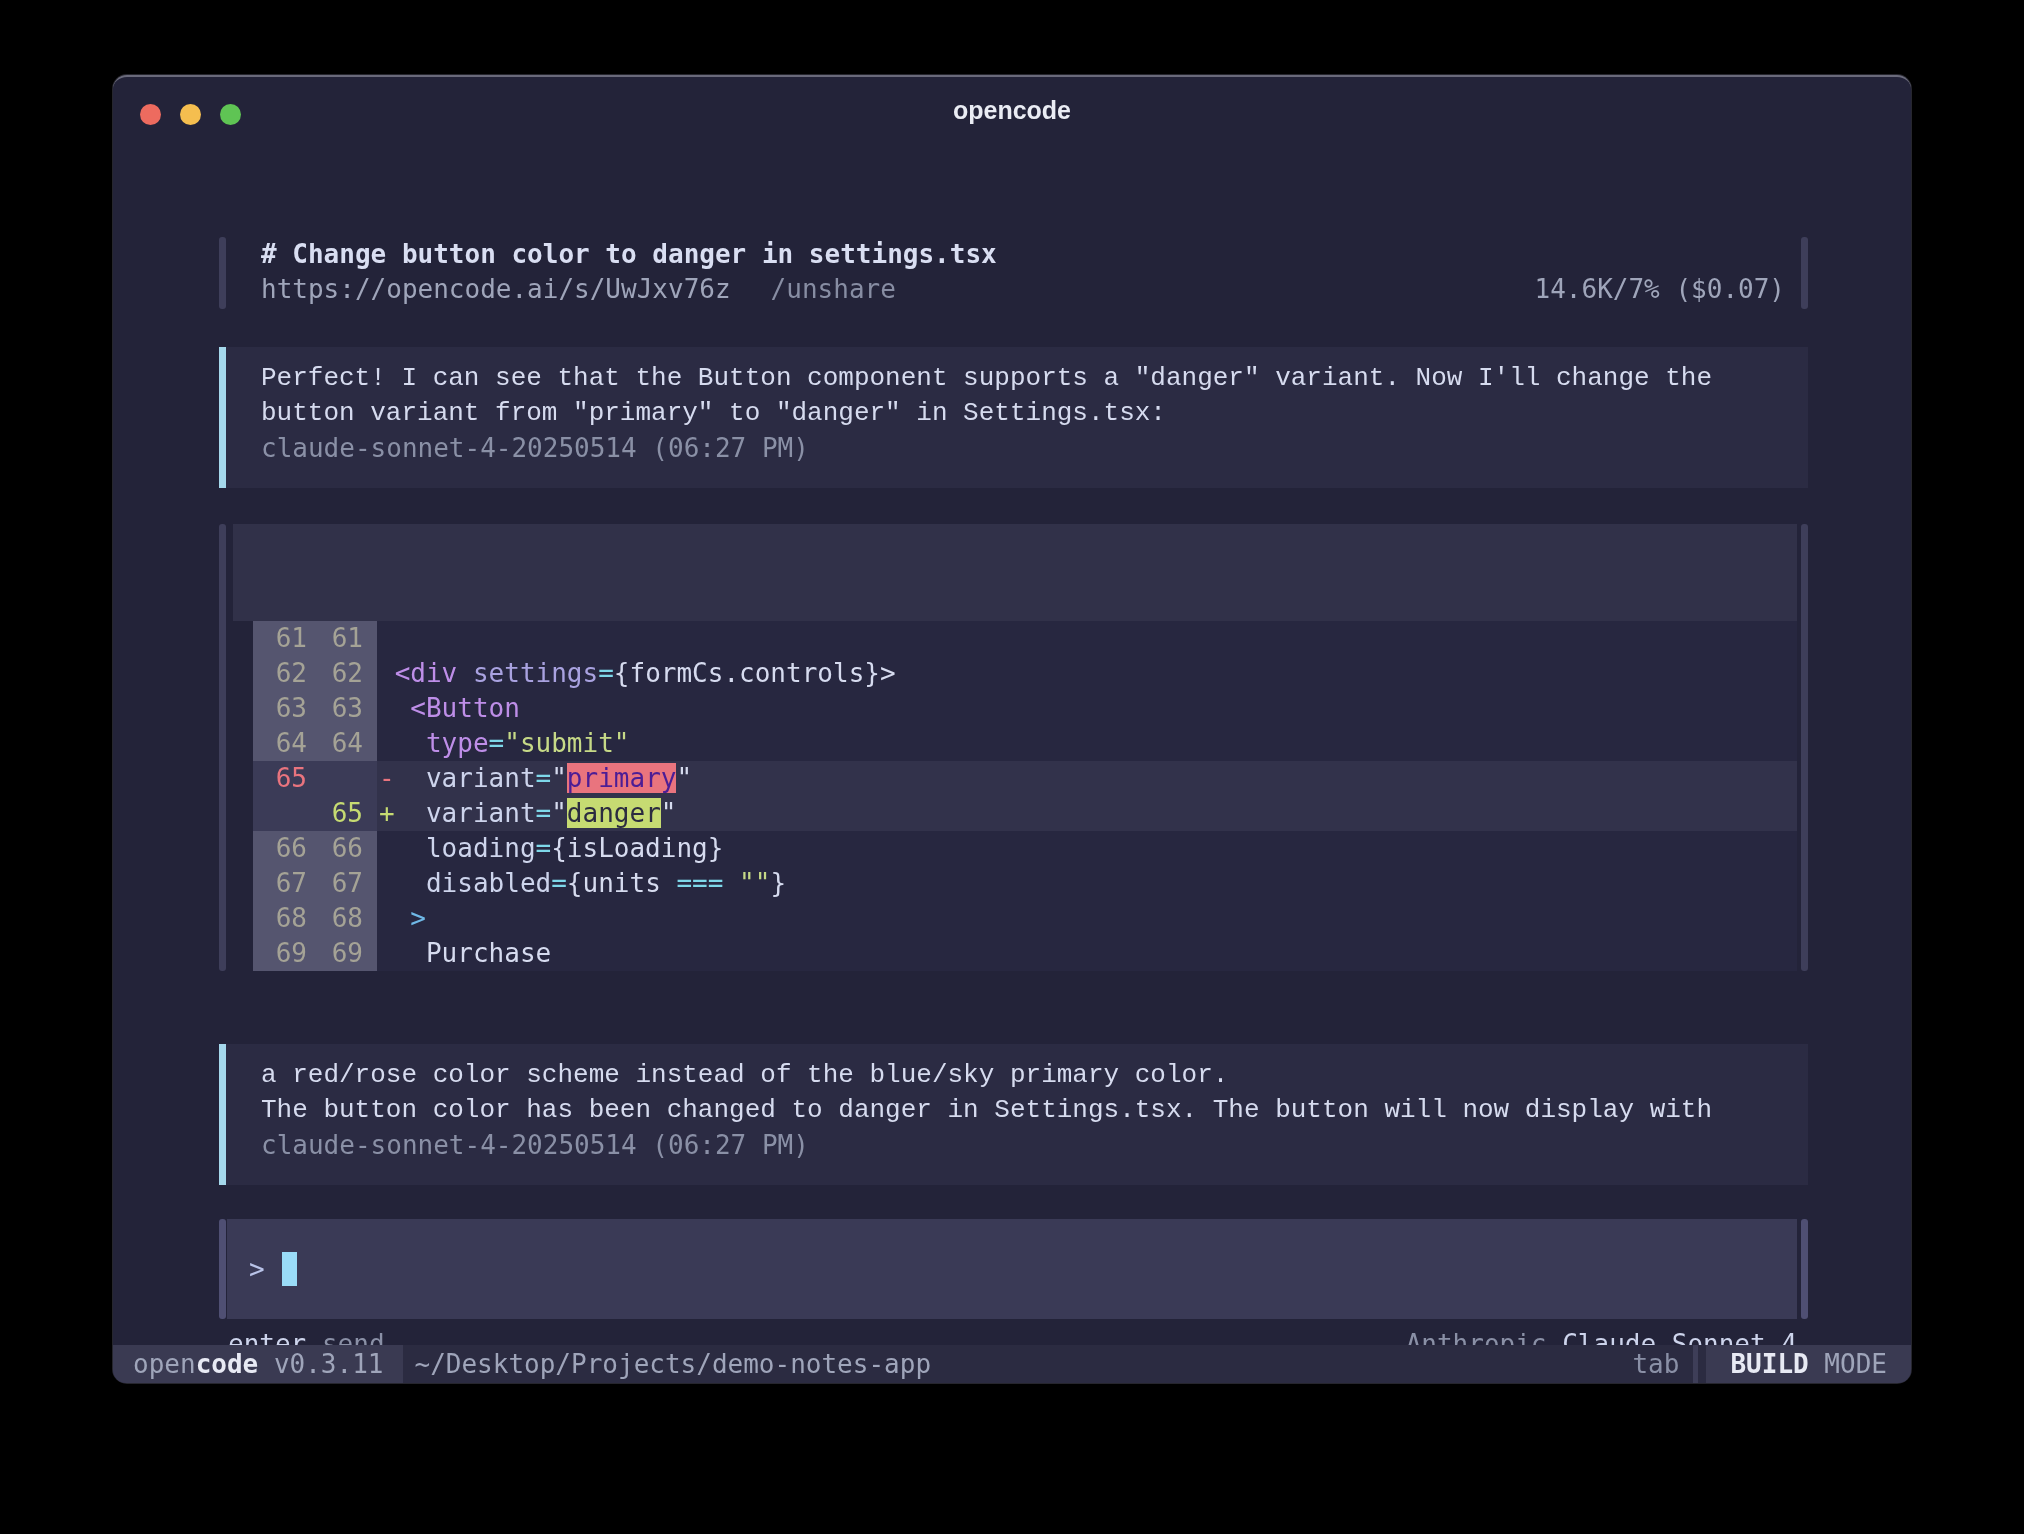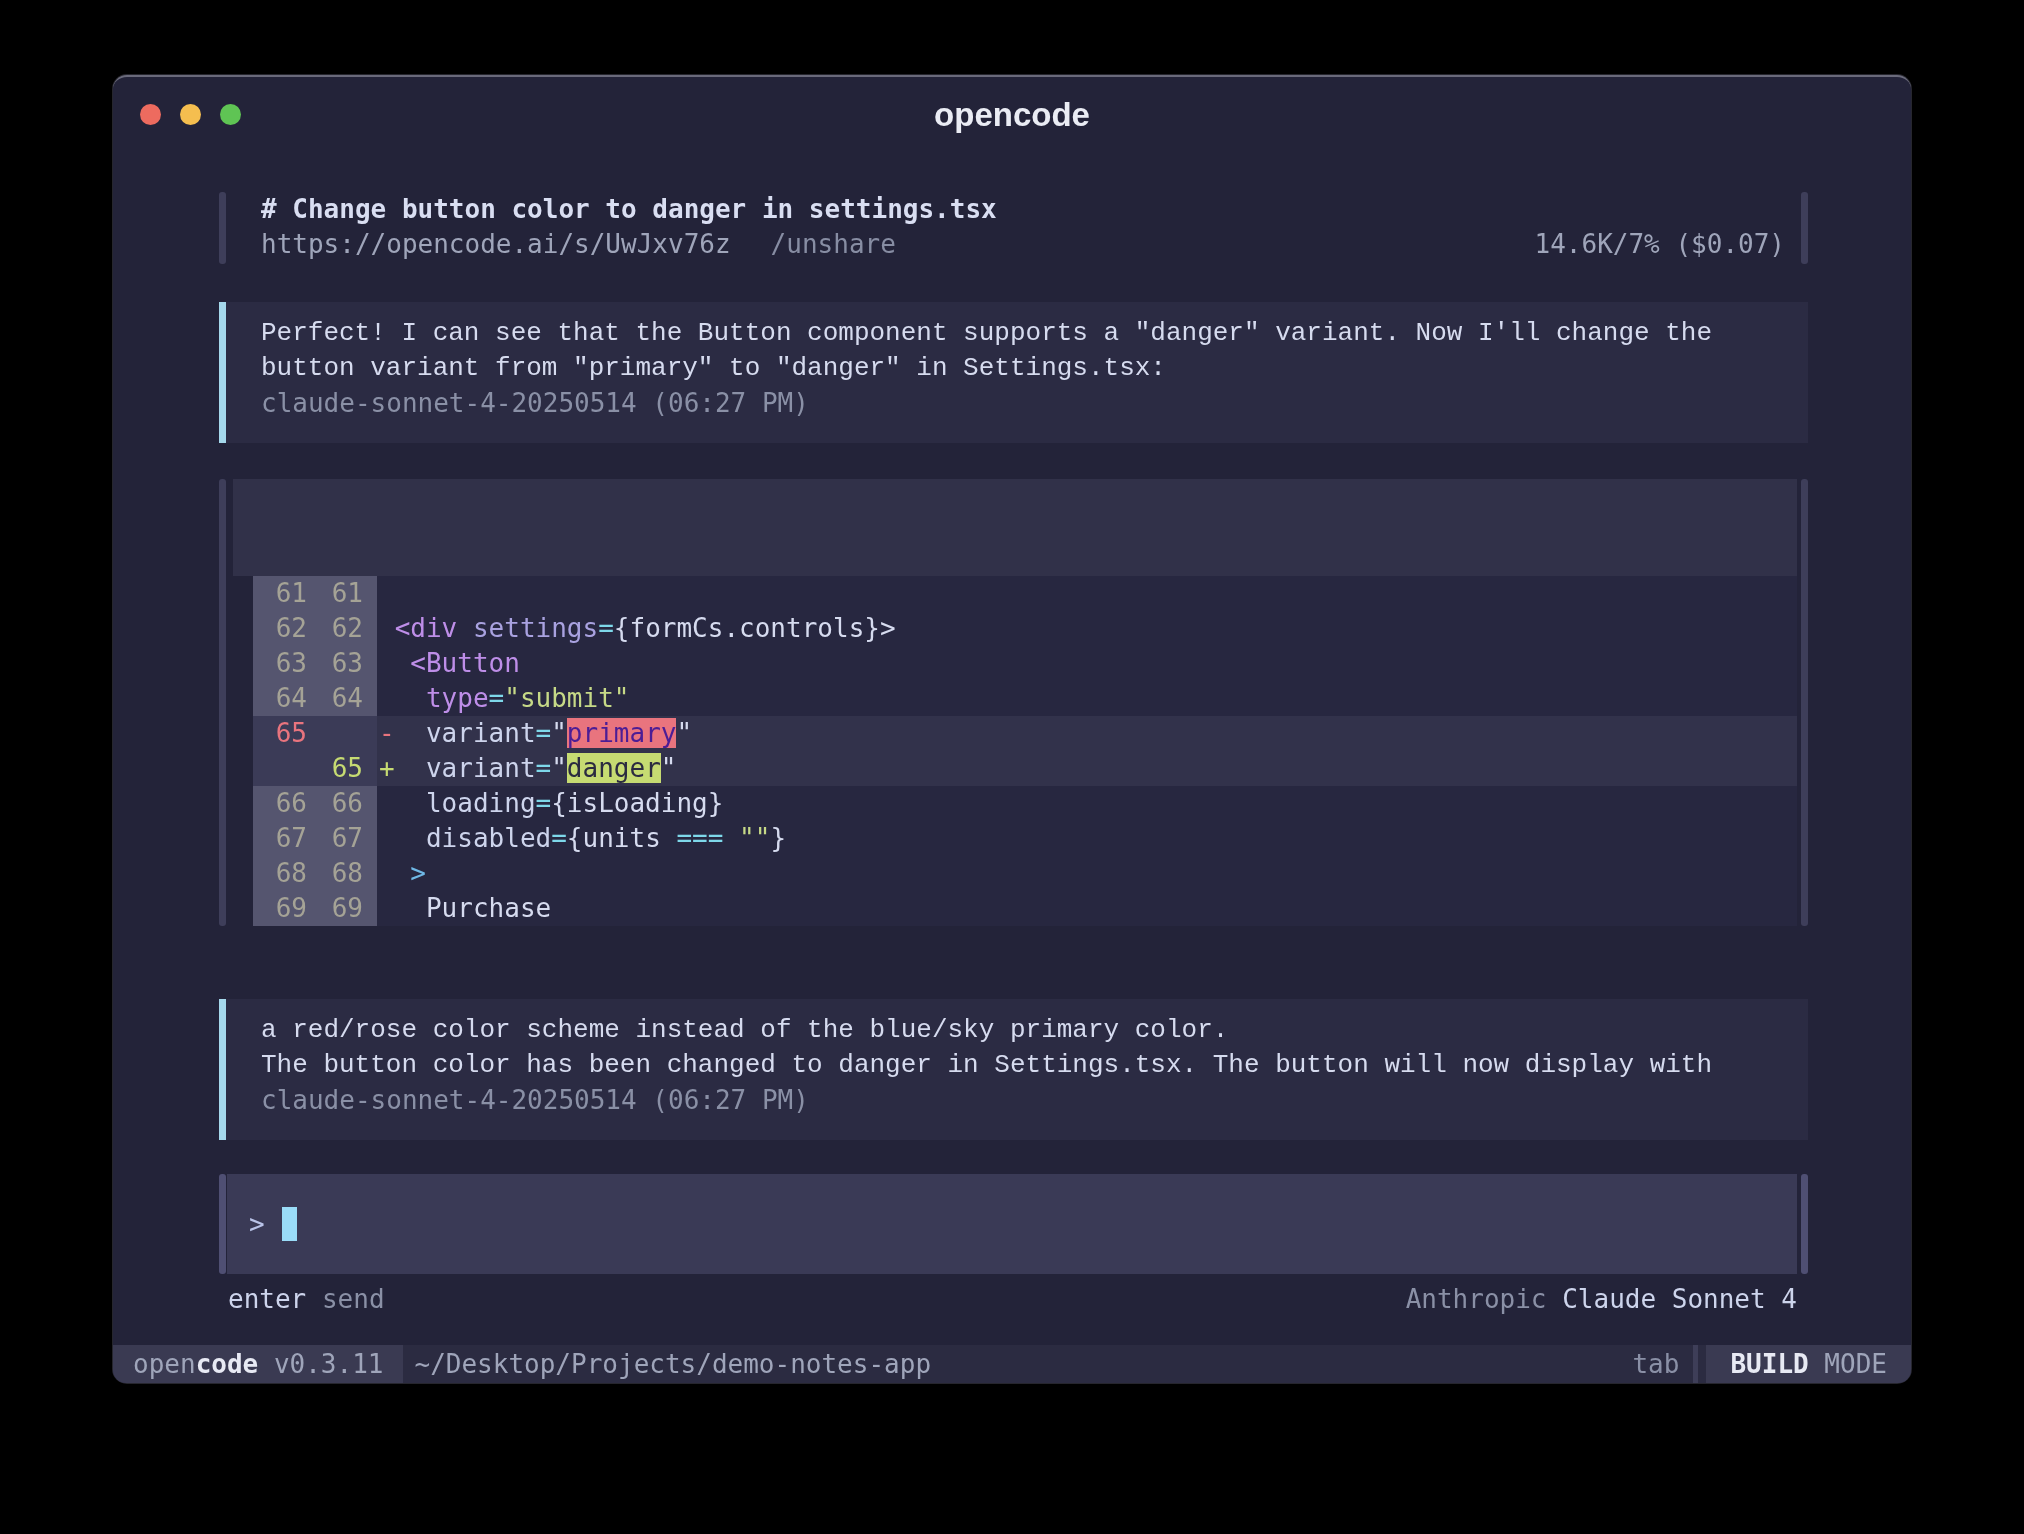"opencode" .win-title { font-size: 33px -> 25px }
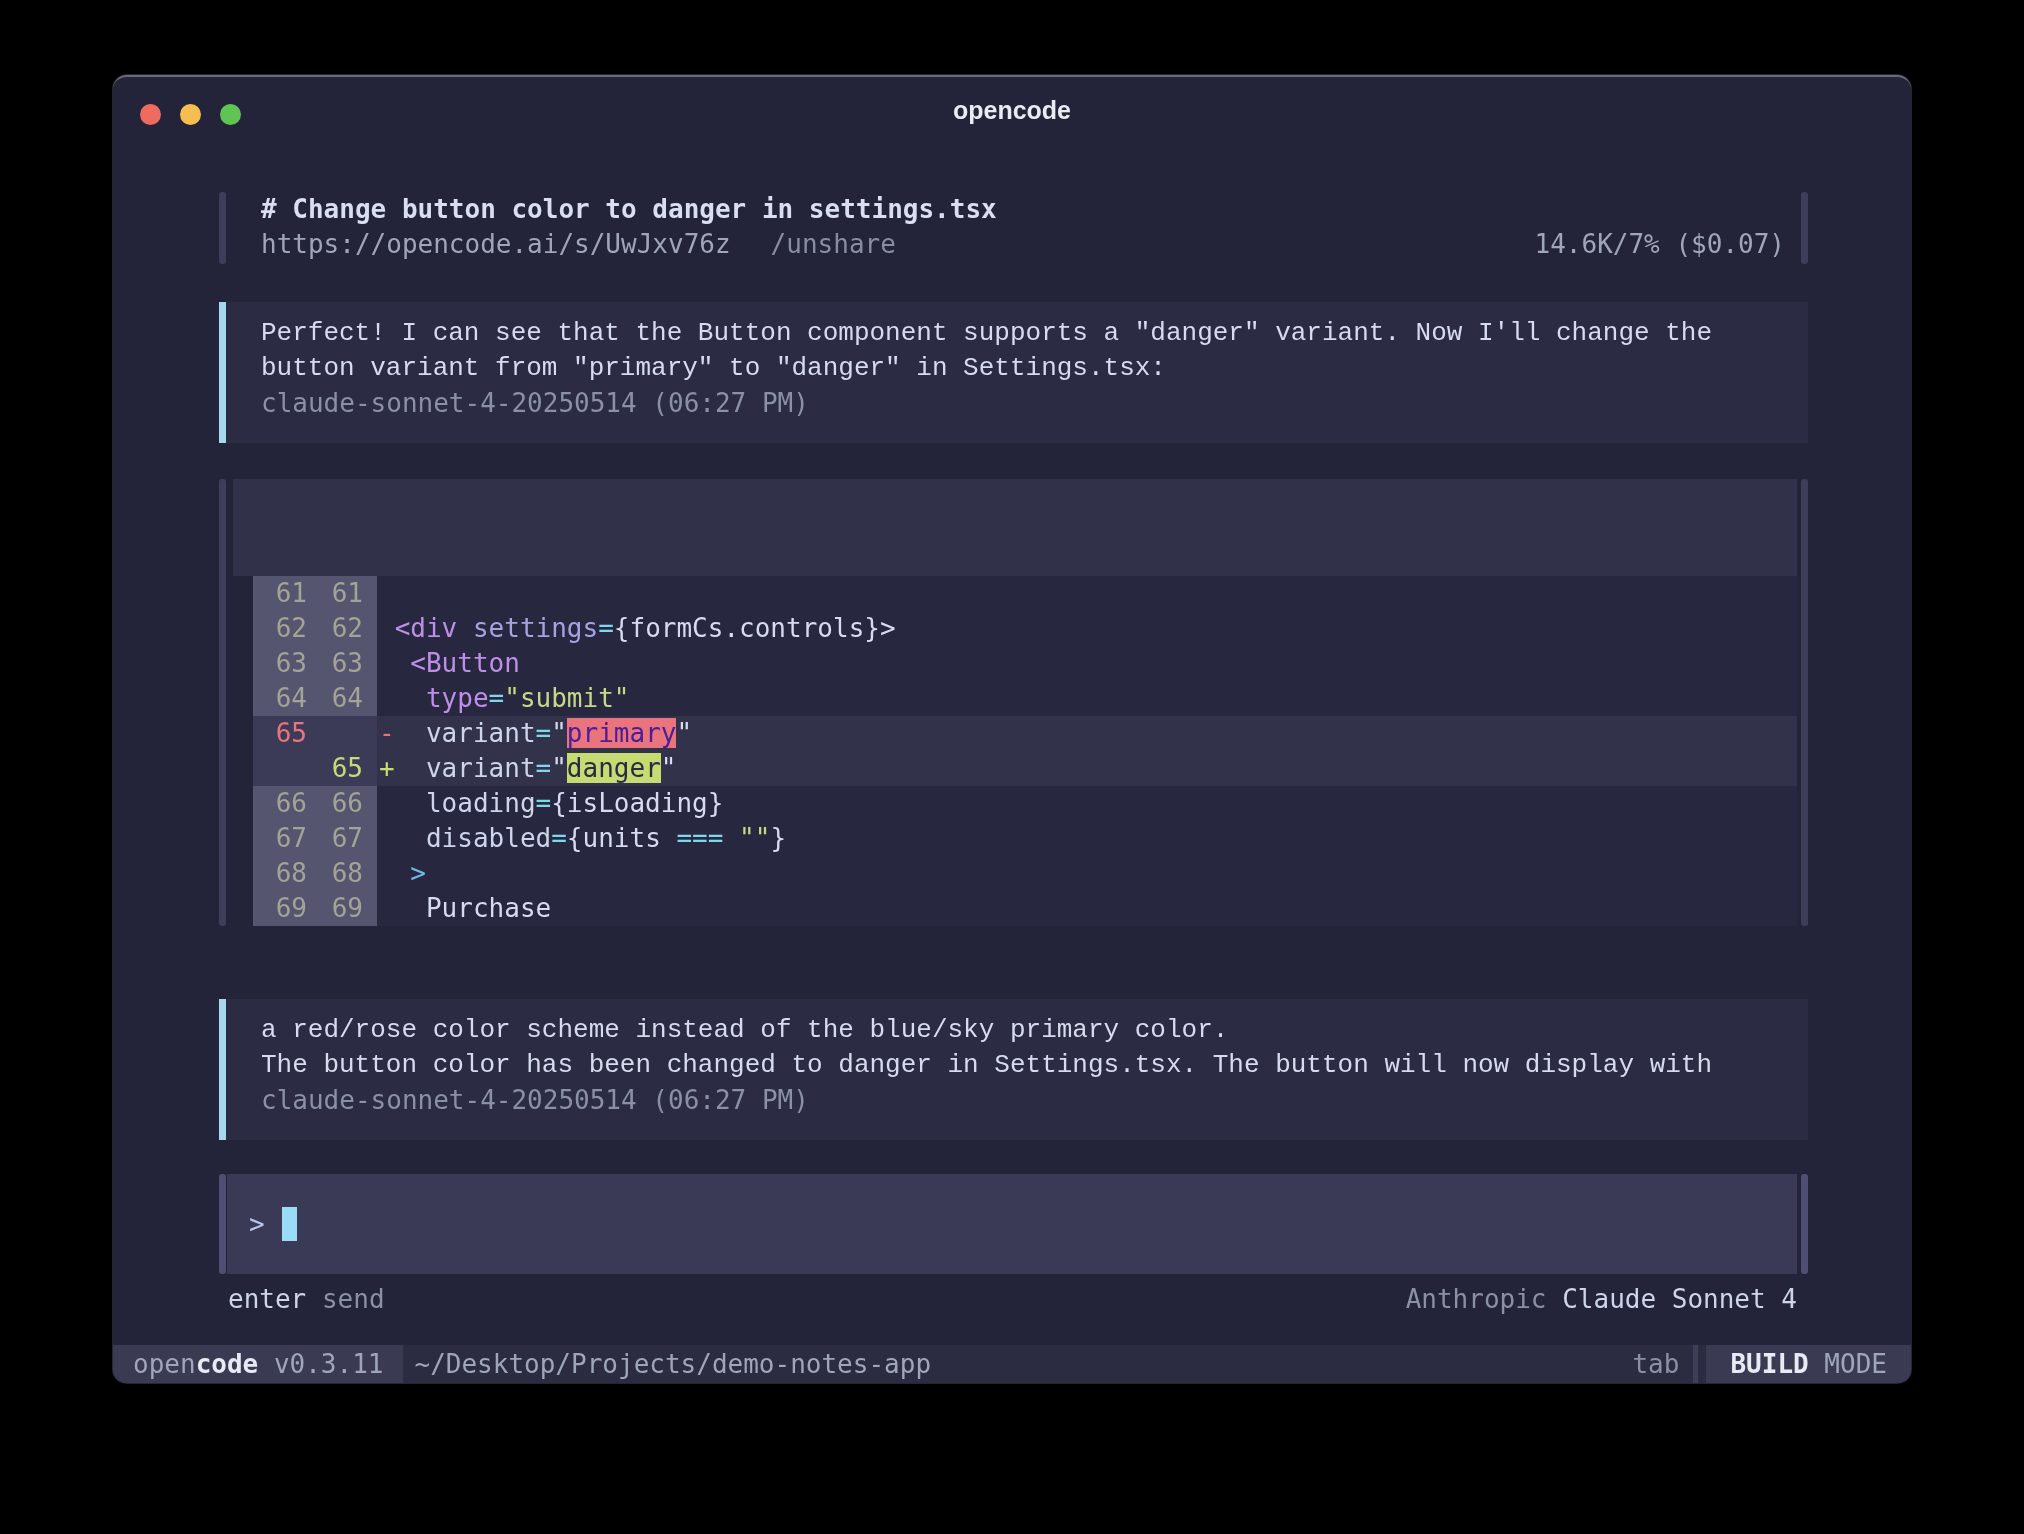"# Change button color to" .band { margin-top: none -> 45px }
